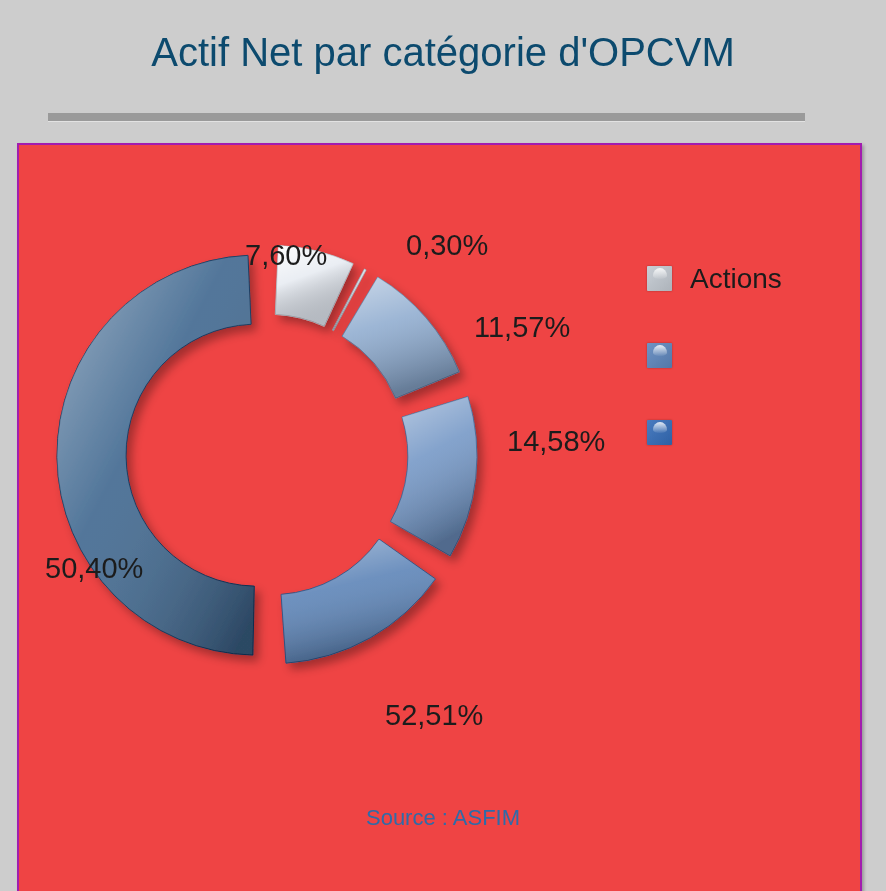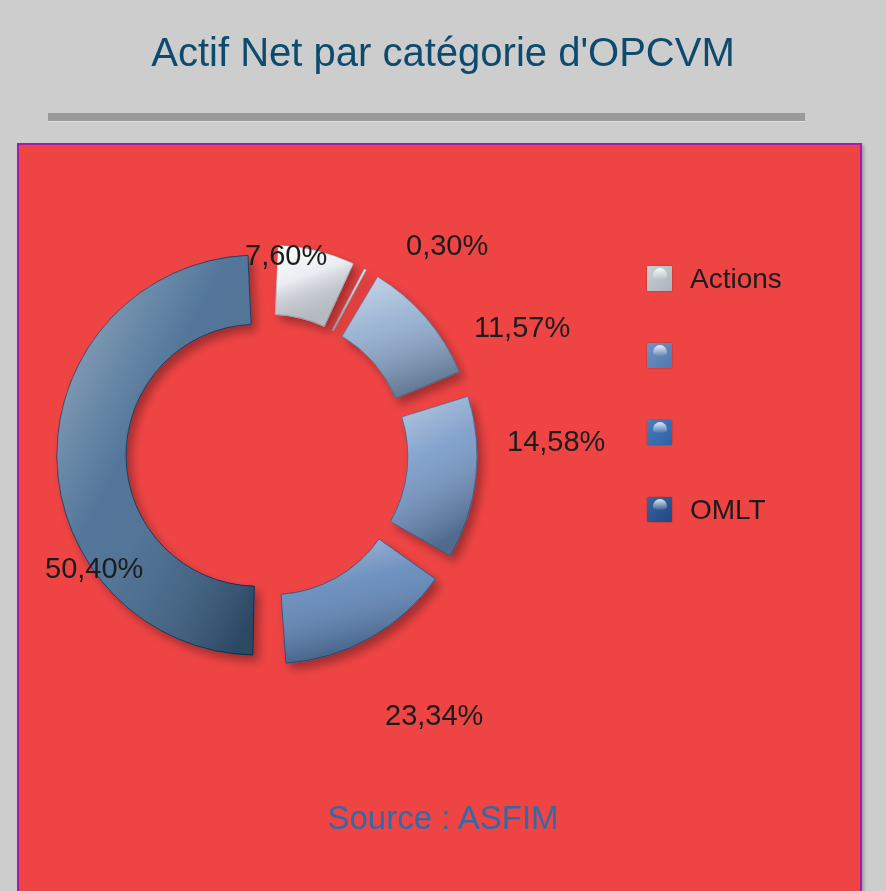"OMLT" div.legend-item { html: <div> <span></span> <span>OMLT</span> </div> -> none }
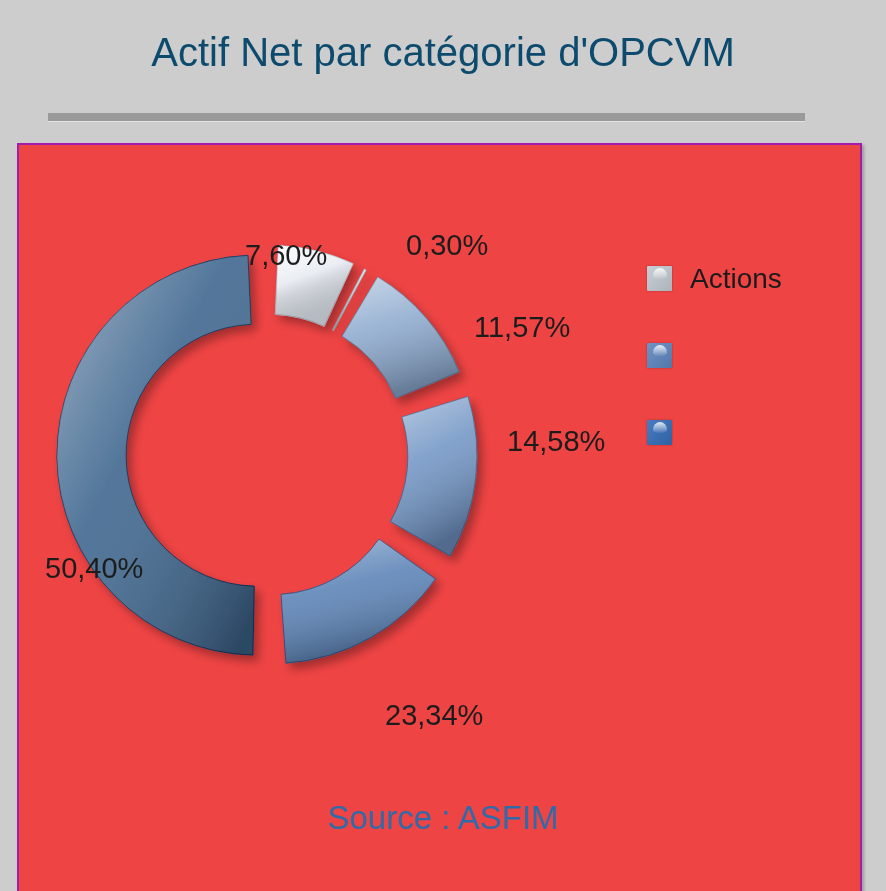"23,34%" div.data-label { text: 23,34% -> 52,51% }
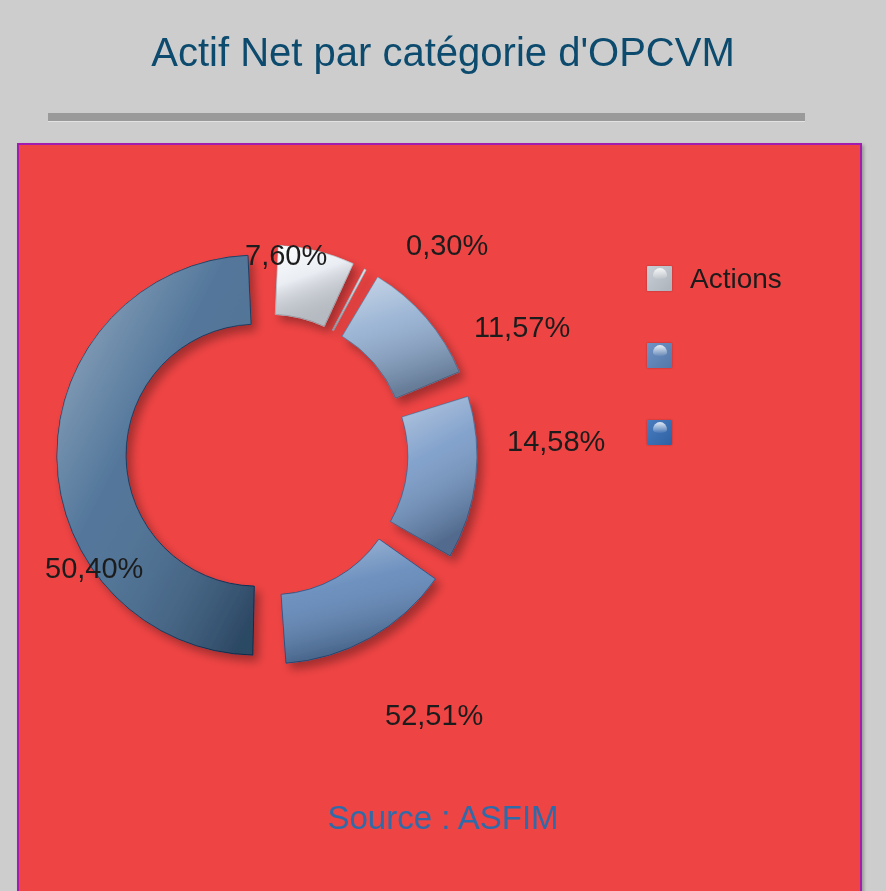"Source : ASFIM" #source-line { font-size: 33px -> 22px }
